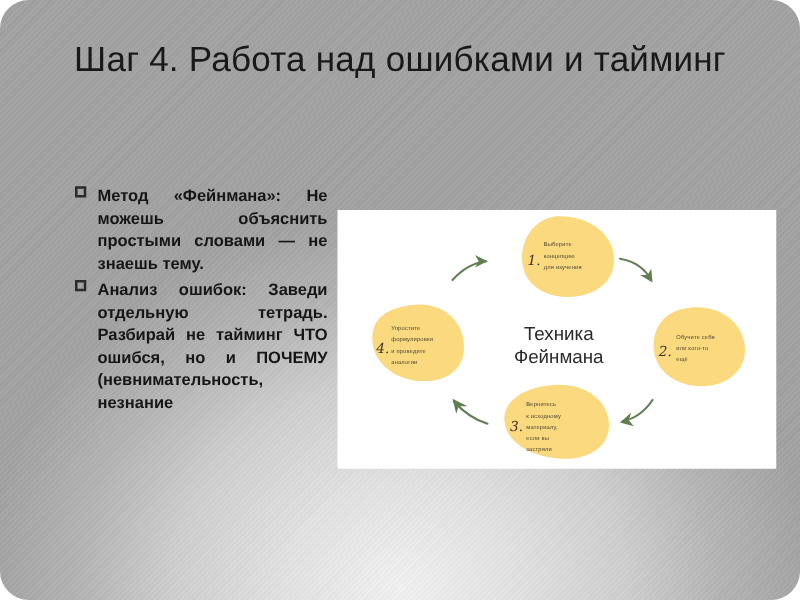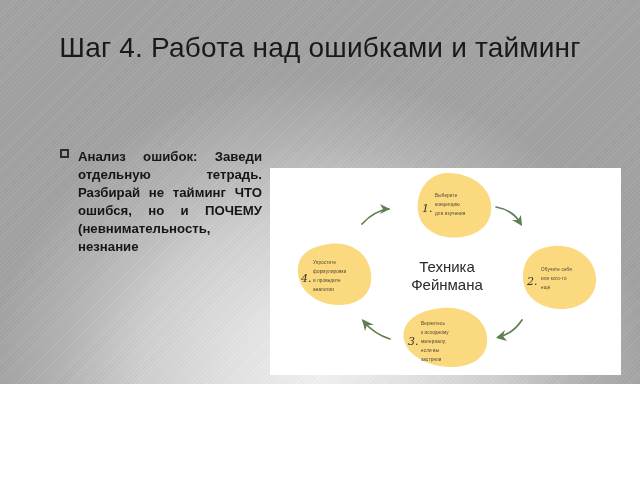"Шаг 4. Работа над ошибками" #slide { border-radius: none -> 23px; height: 384px -> 480px }
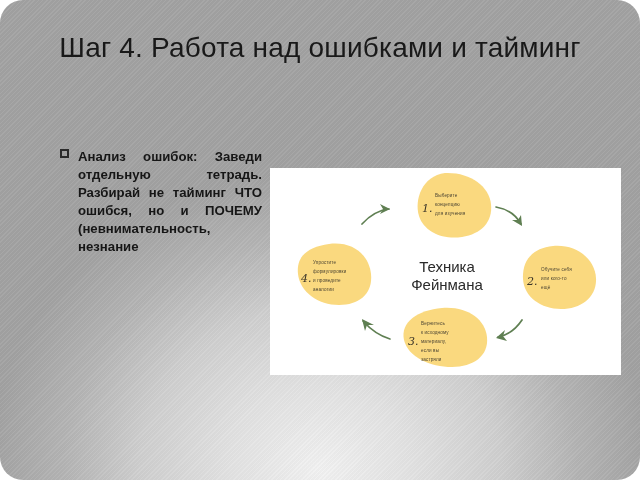"Метод «Фейнмана»: Не можешь объяснить" div.bullet-item { html: none -> <div> <span></span> <span>Метод «Фейнмана»: Не можешь объяснить простыми словами — не знаешь тему.</span> </div> }
